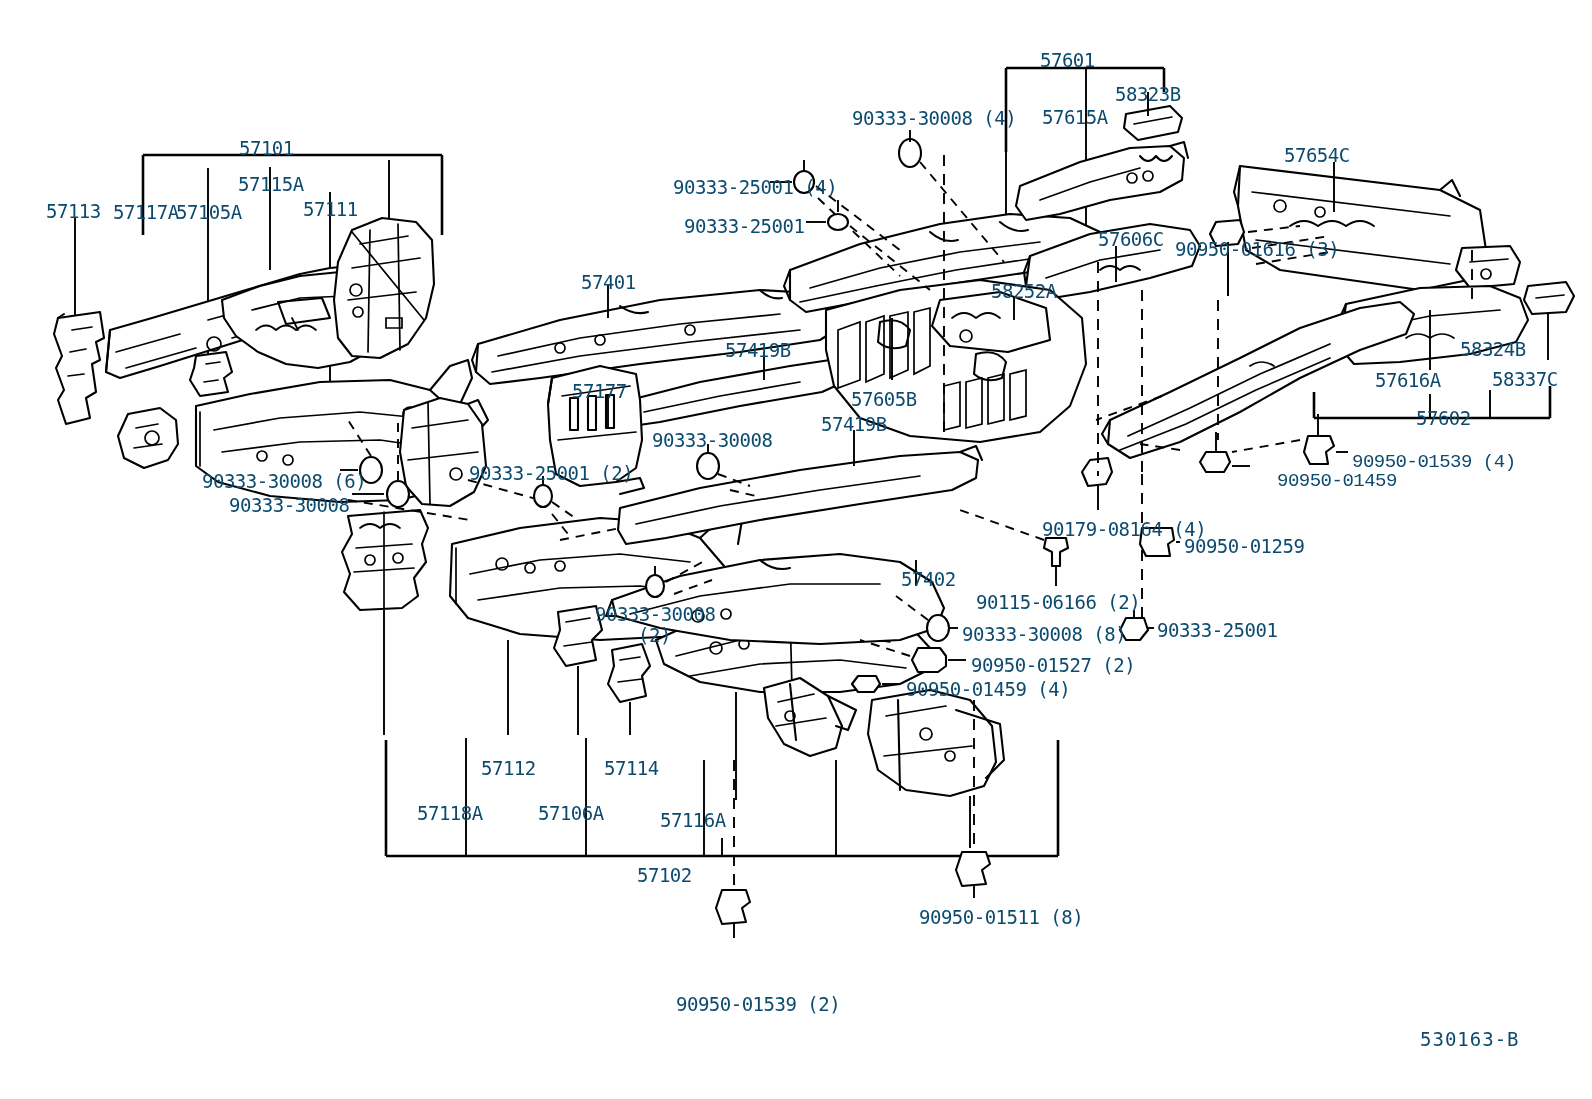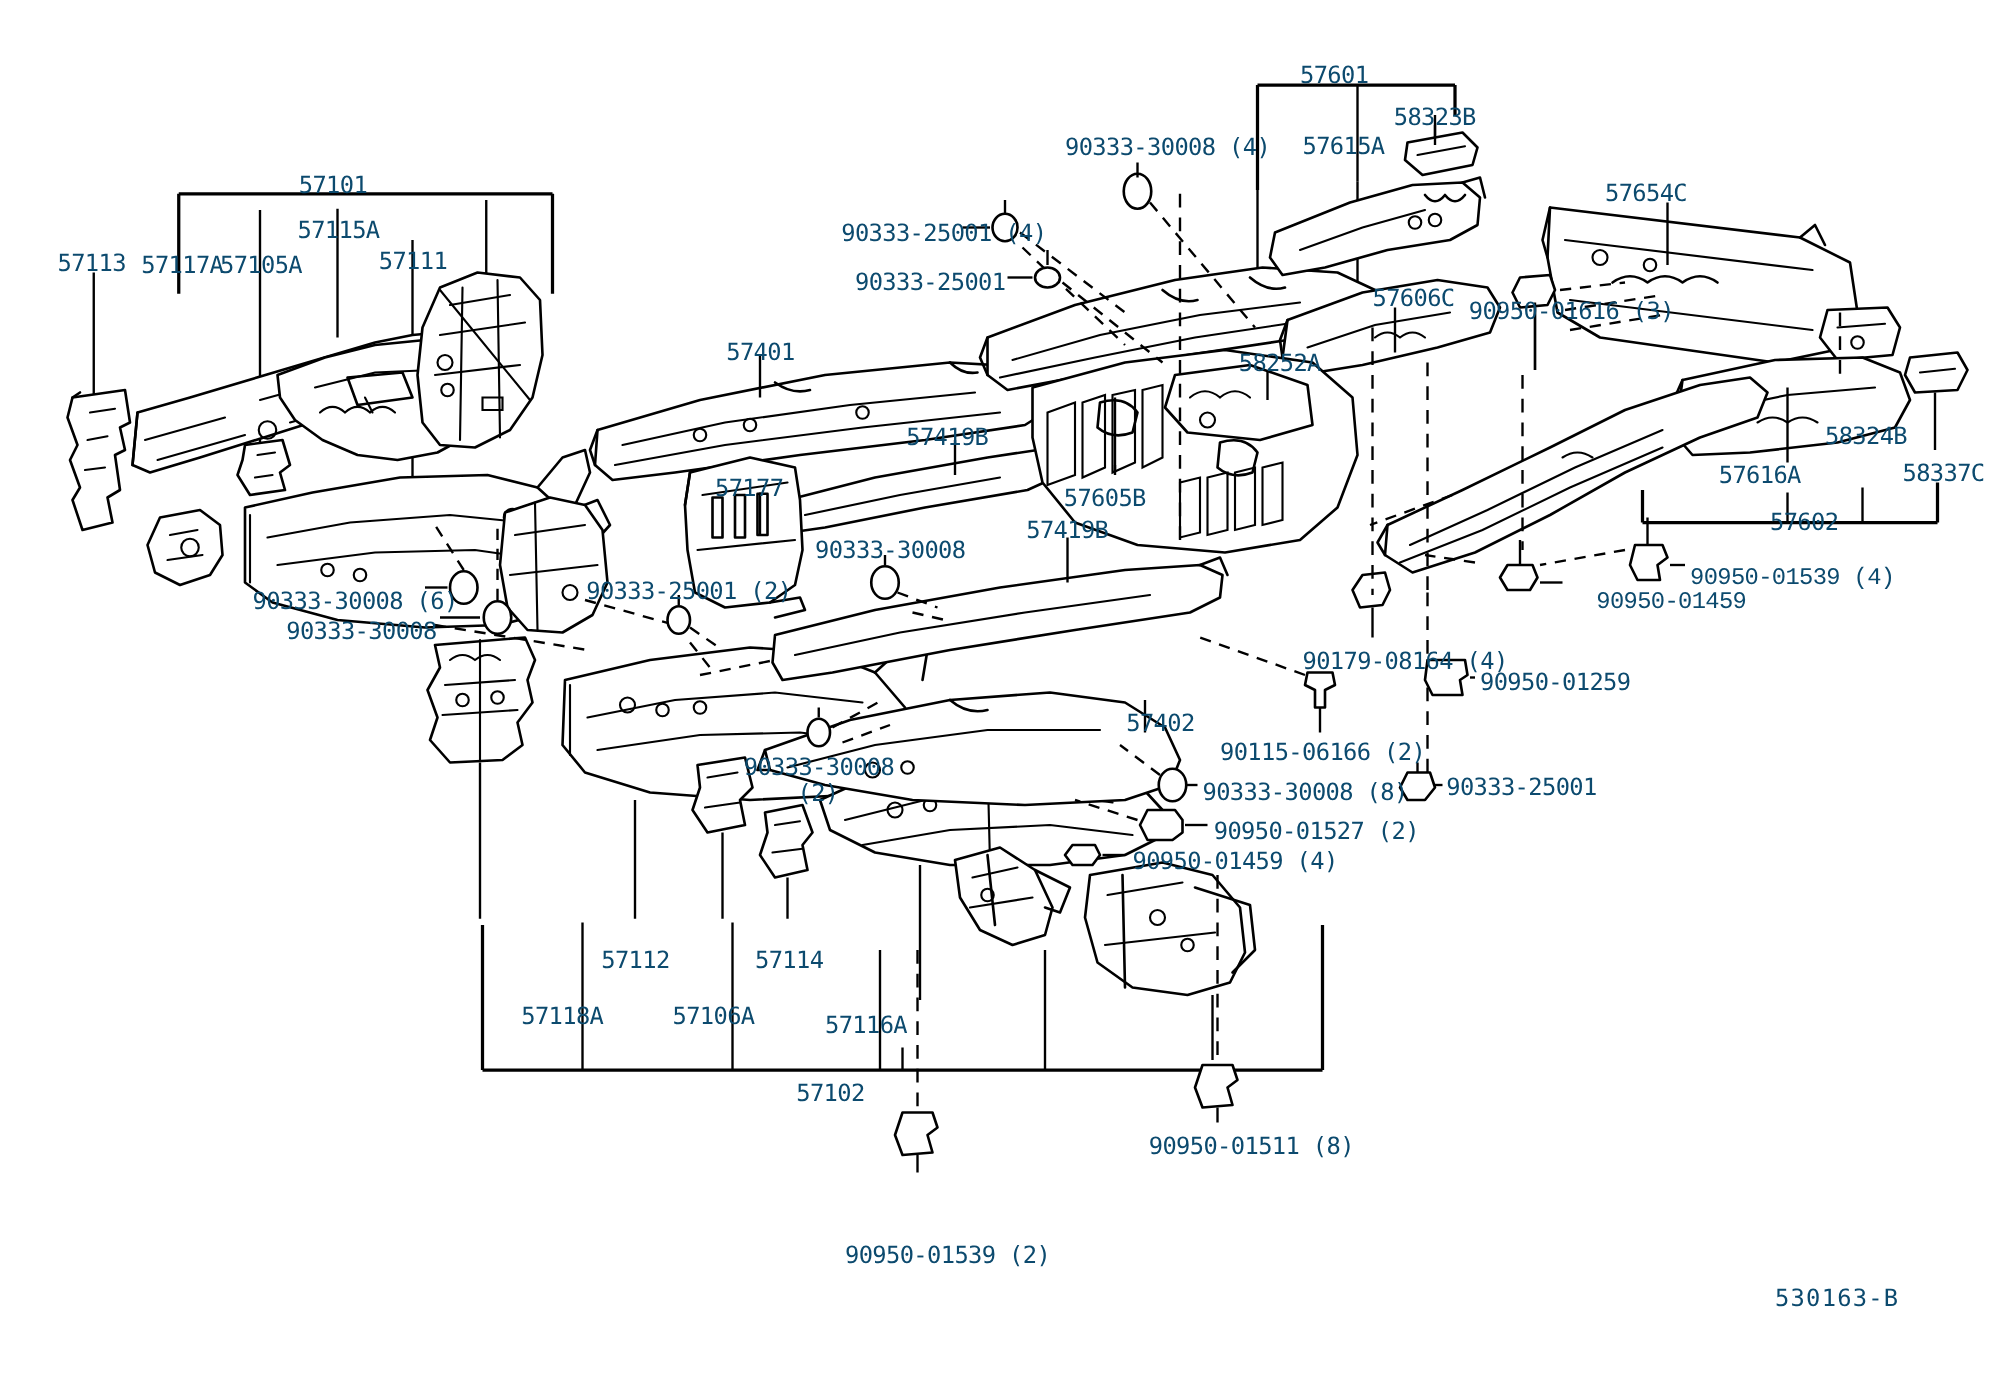"58337C" div.lbl { margin-left: 30px -> none }
